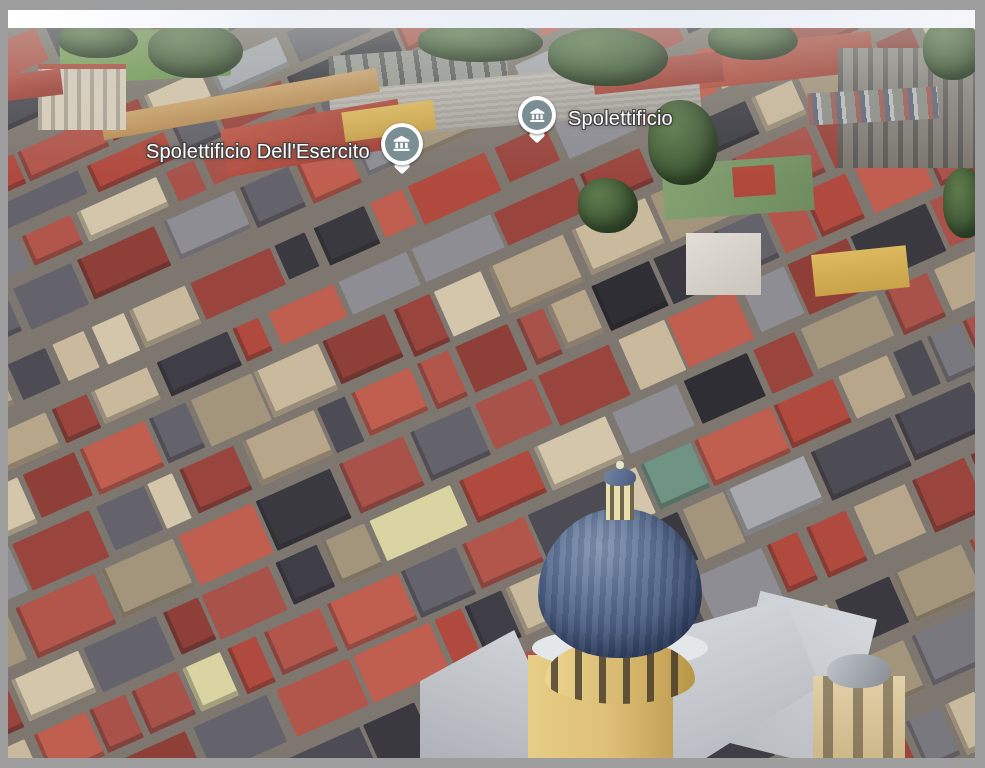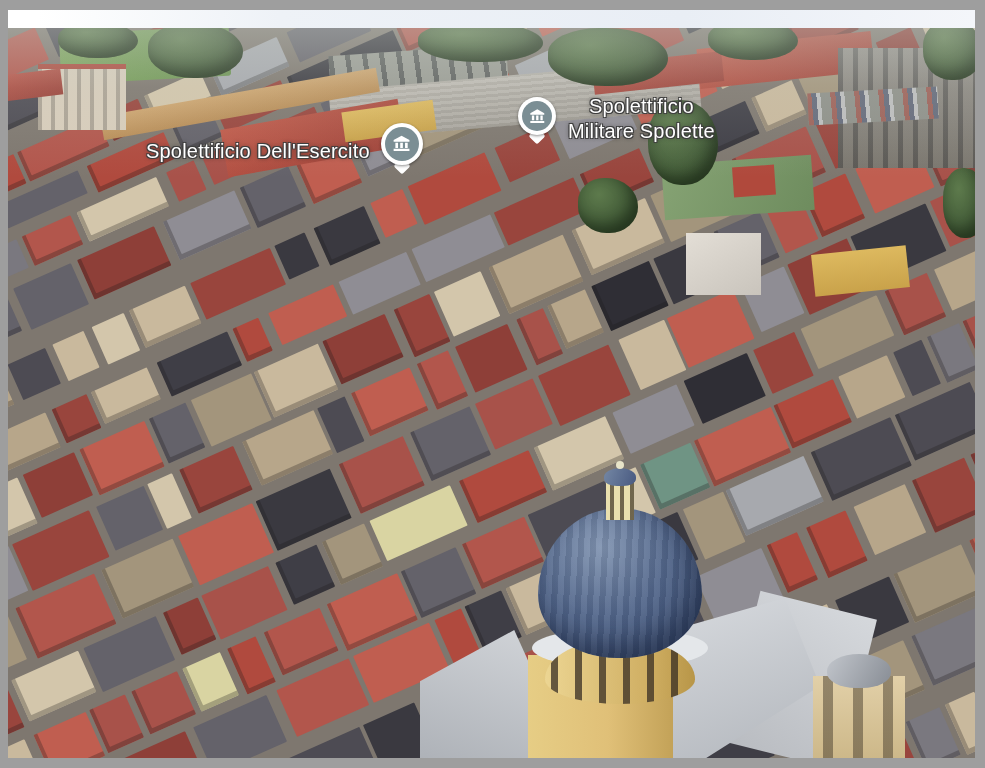"Militare Spolette" span { html: <span>Militare Spolette</span> -> none }
